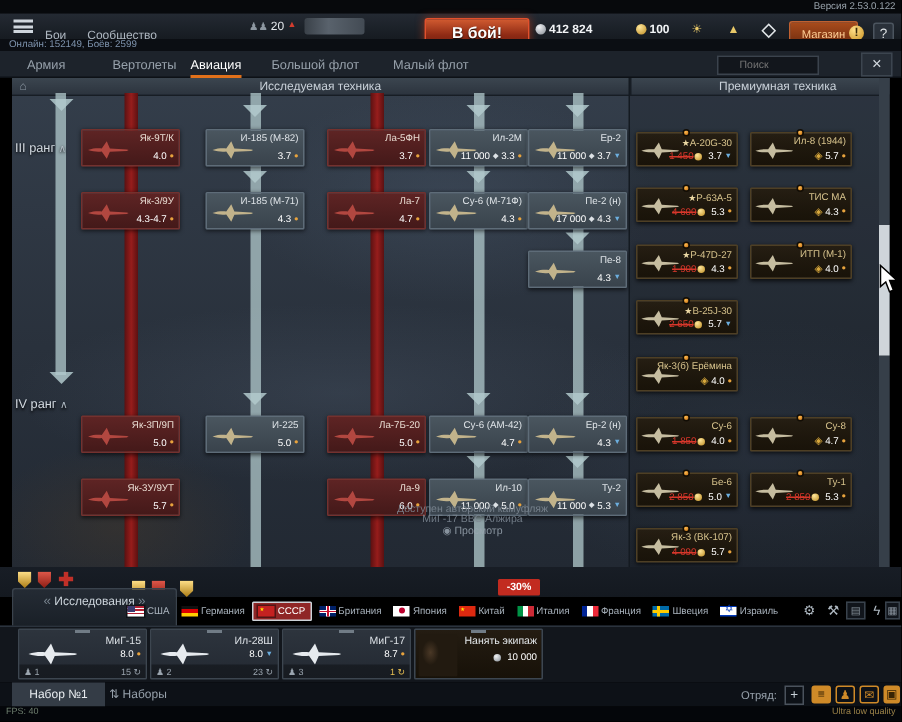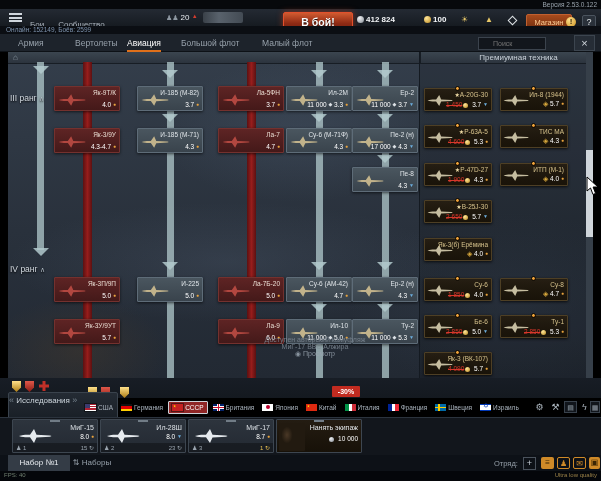"Исследуемая техника" div.th-left { html: none -> <div>Исследуемая техника</div> }
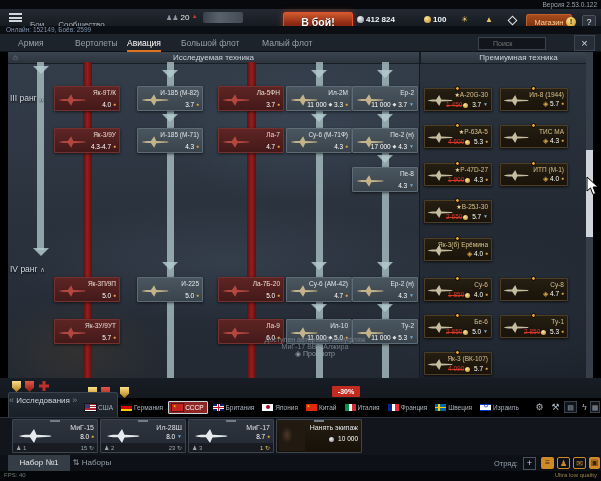"« Исследования »" .research-btn { text-align: none -> center }
